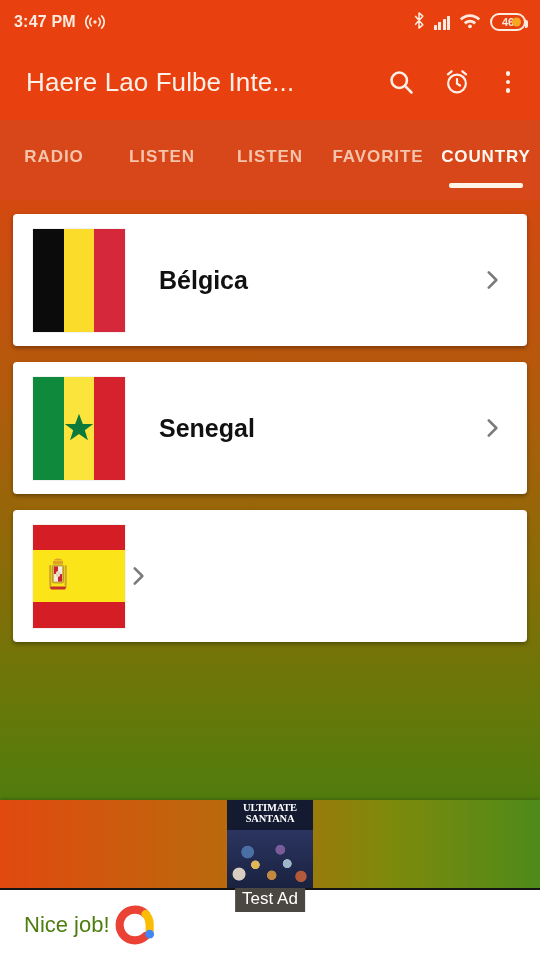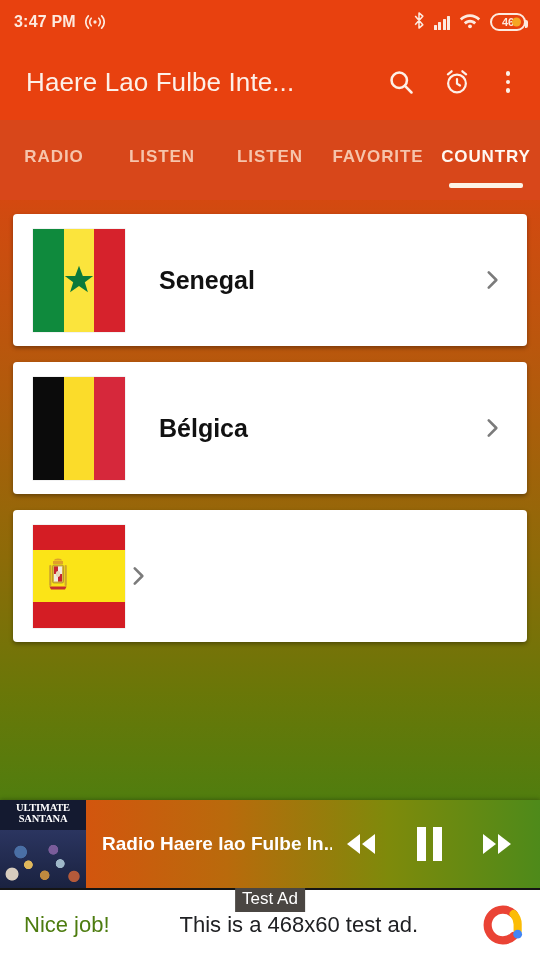"Senegal" div.card { order: before "Bélgica" -> after "Bélgica" }
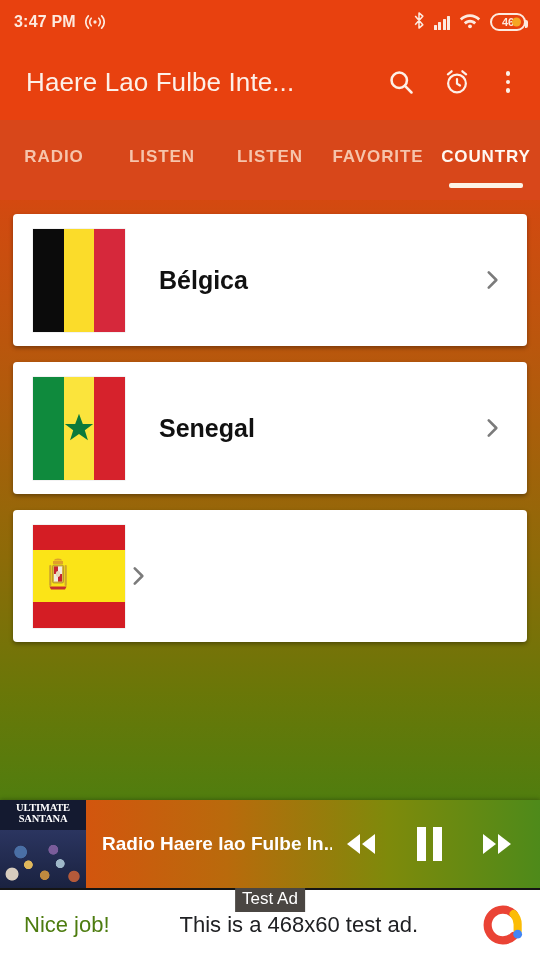"ULTIMATE SANTANA" .player { flex-direction: none -> column }
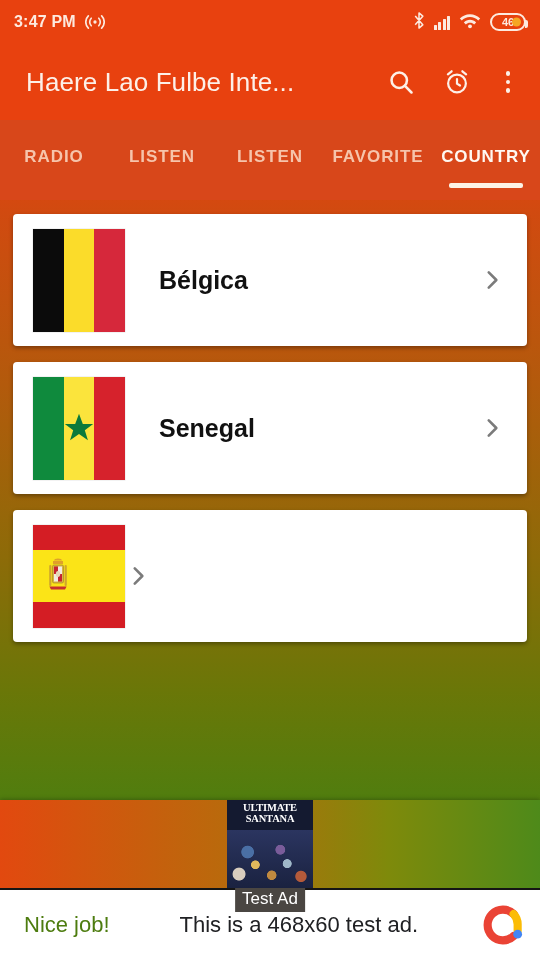"This is a 468x60 test" div.ad-text { html: <div>This is a 468x60 test ad.</div> -> none }
